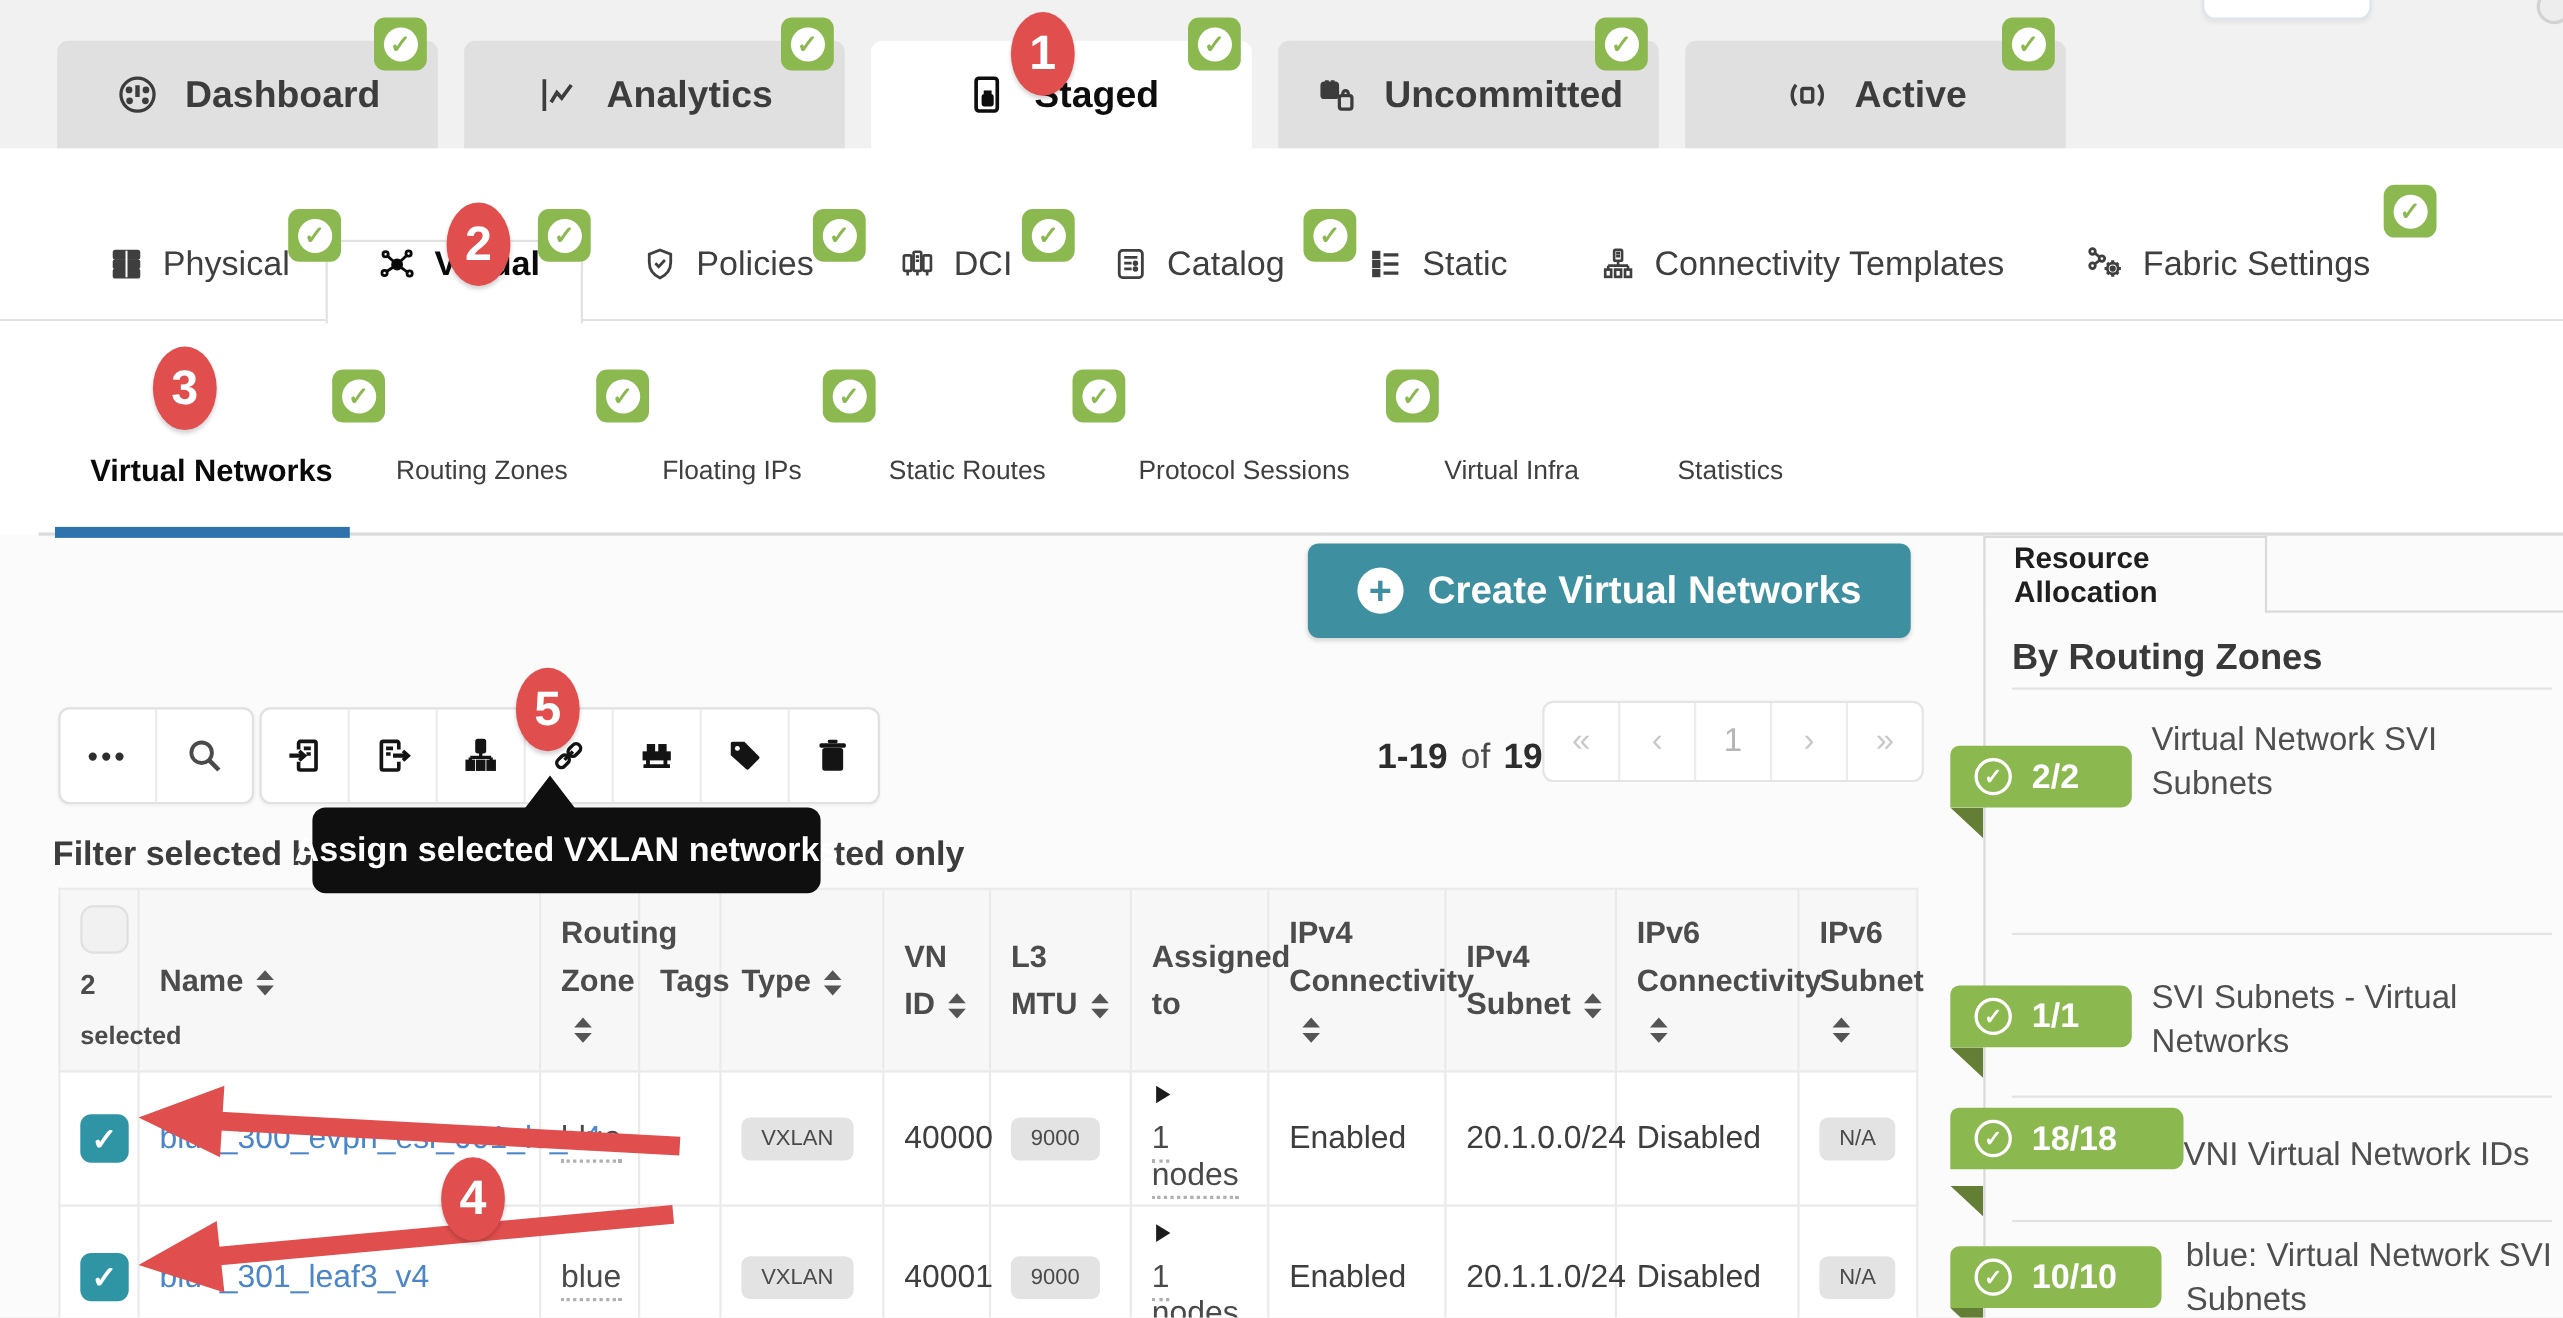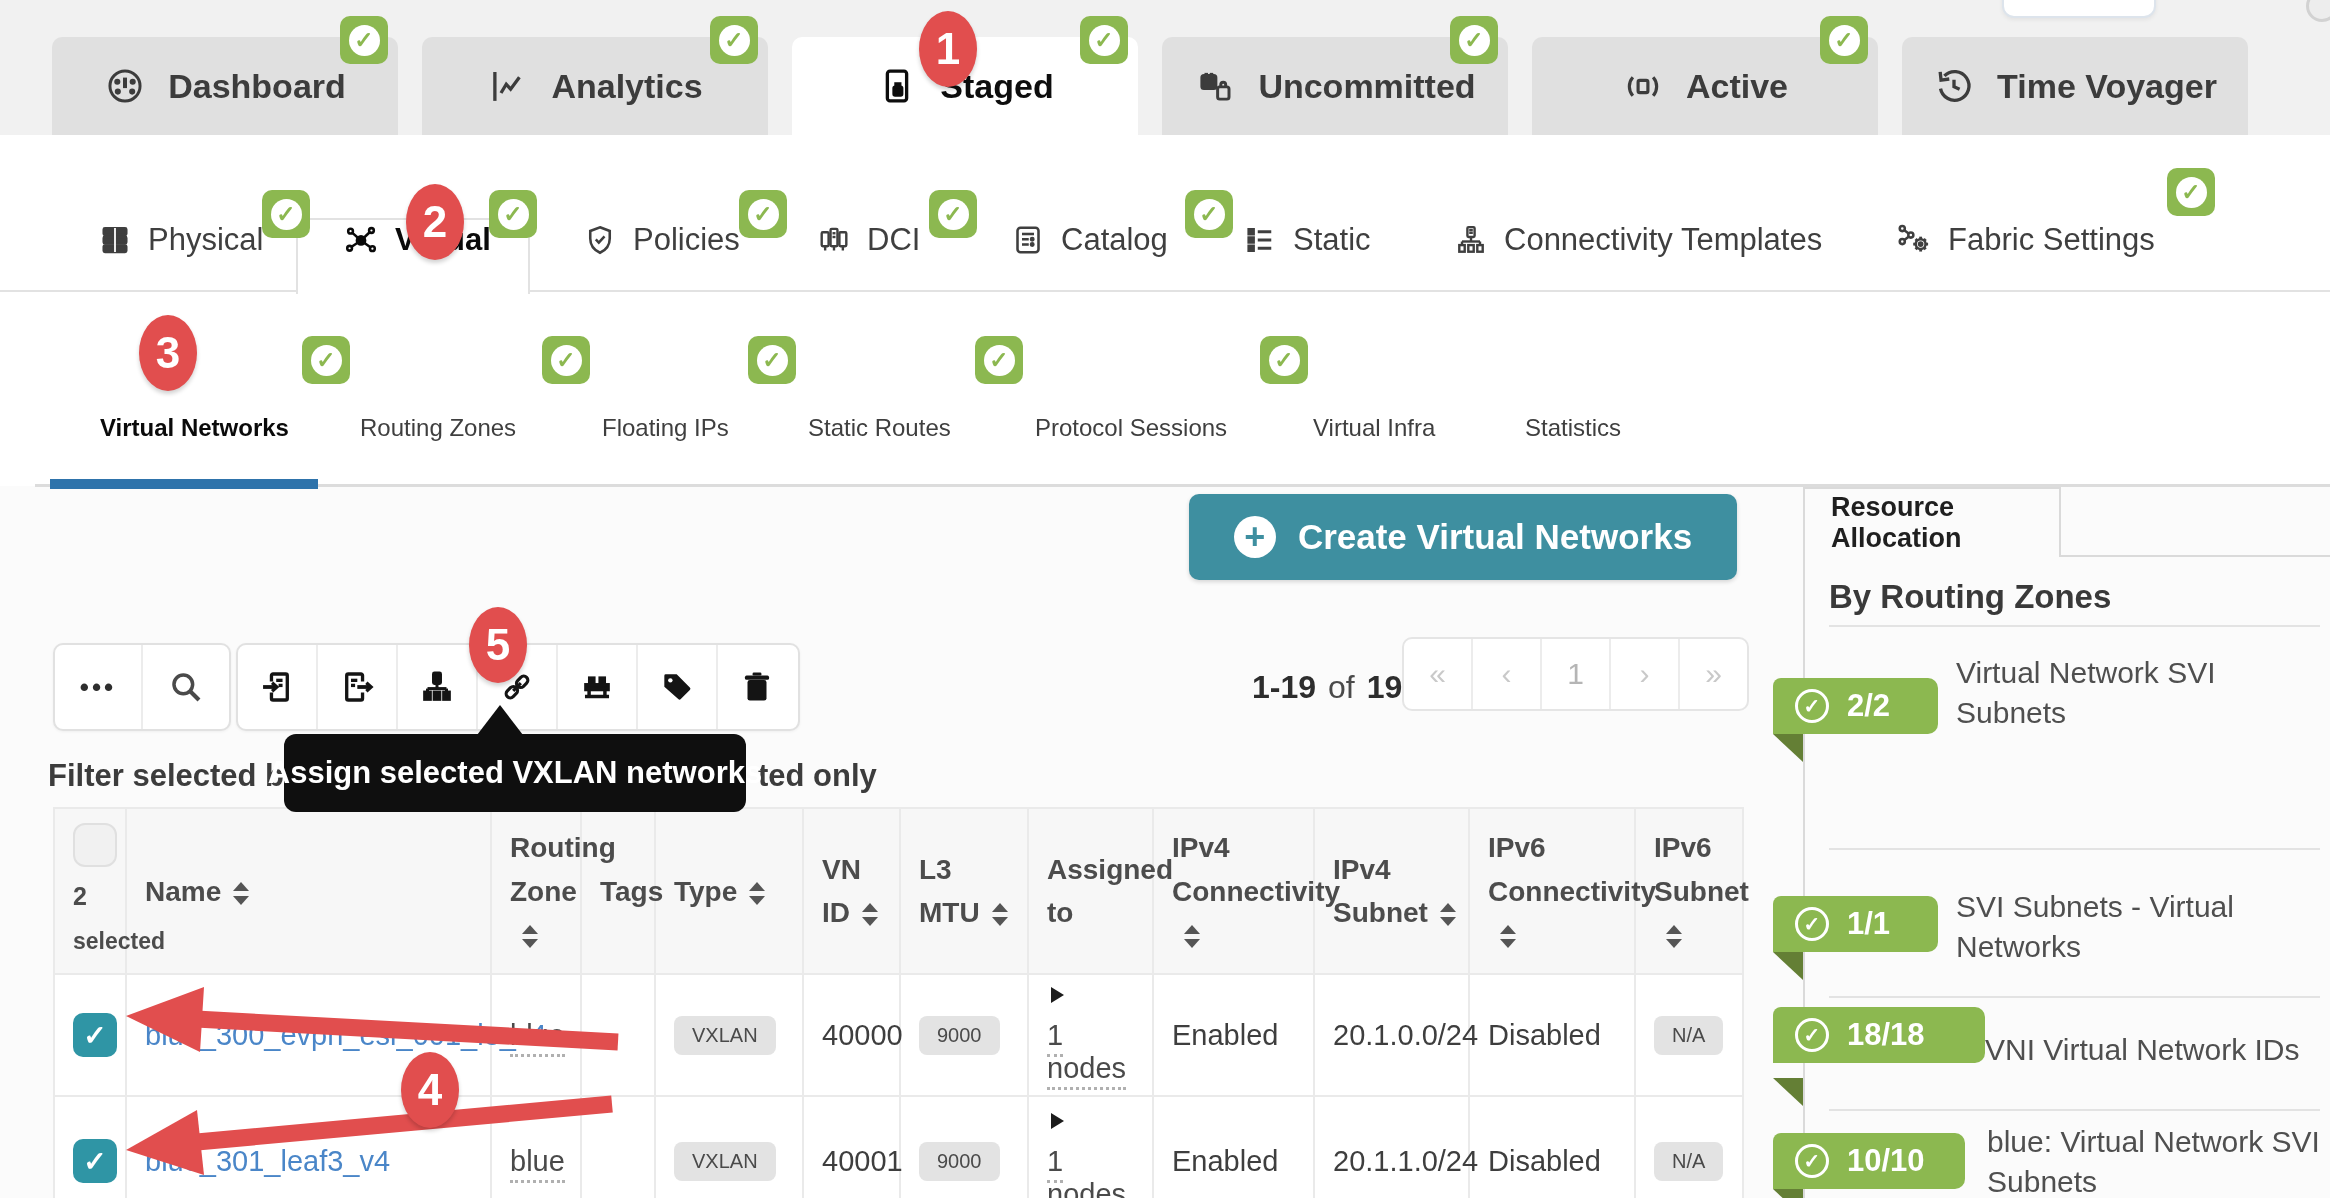"Time Voyager" div.tab1 { html: <div> <svg> <path></path> <polyline></polyline> <polyline></polyline> </svg> <span>Time Voyager</span> </div> -> none }
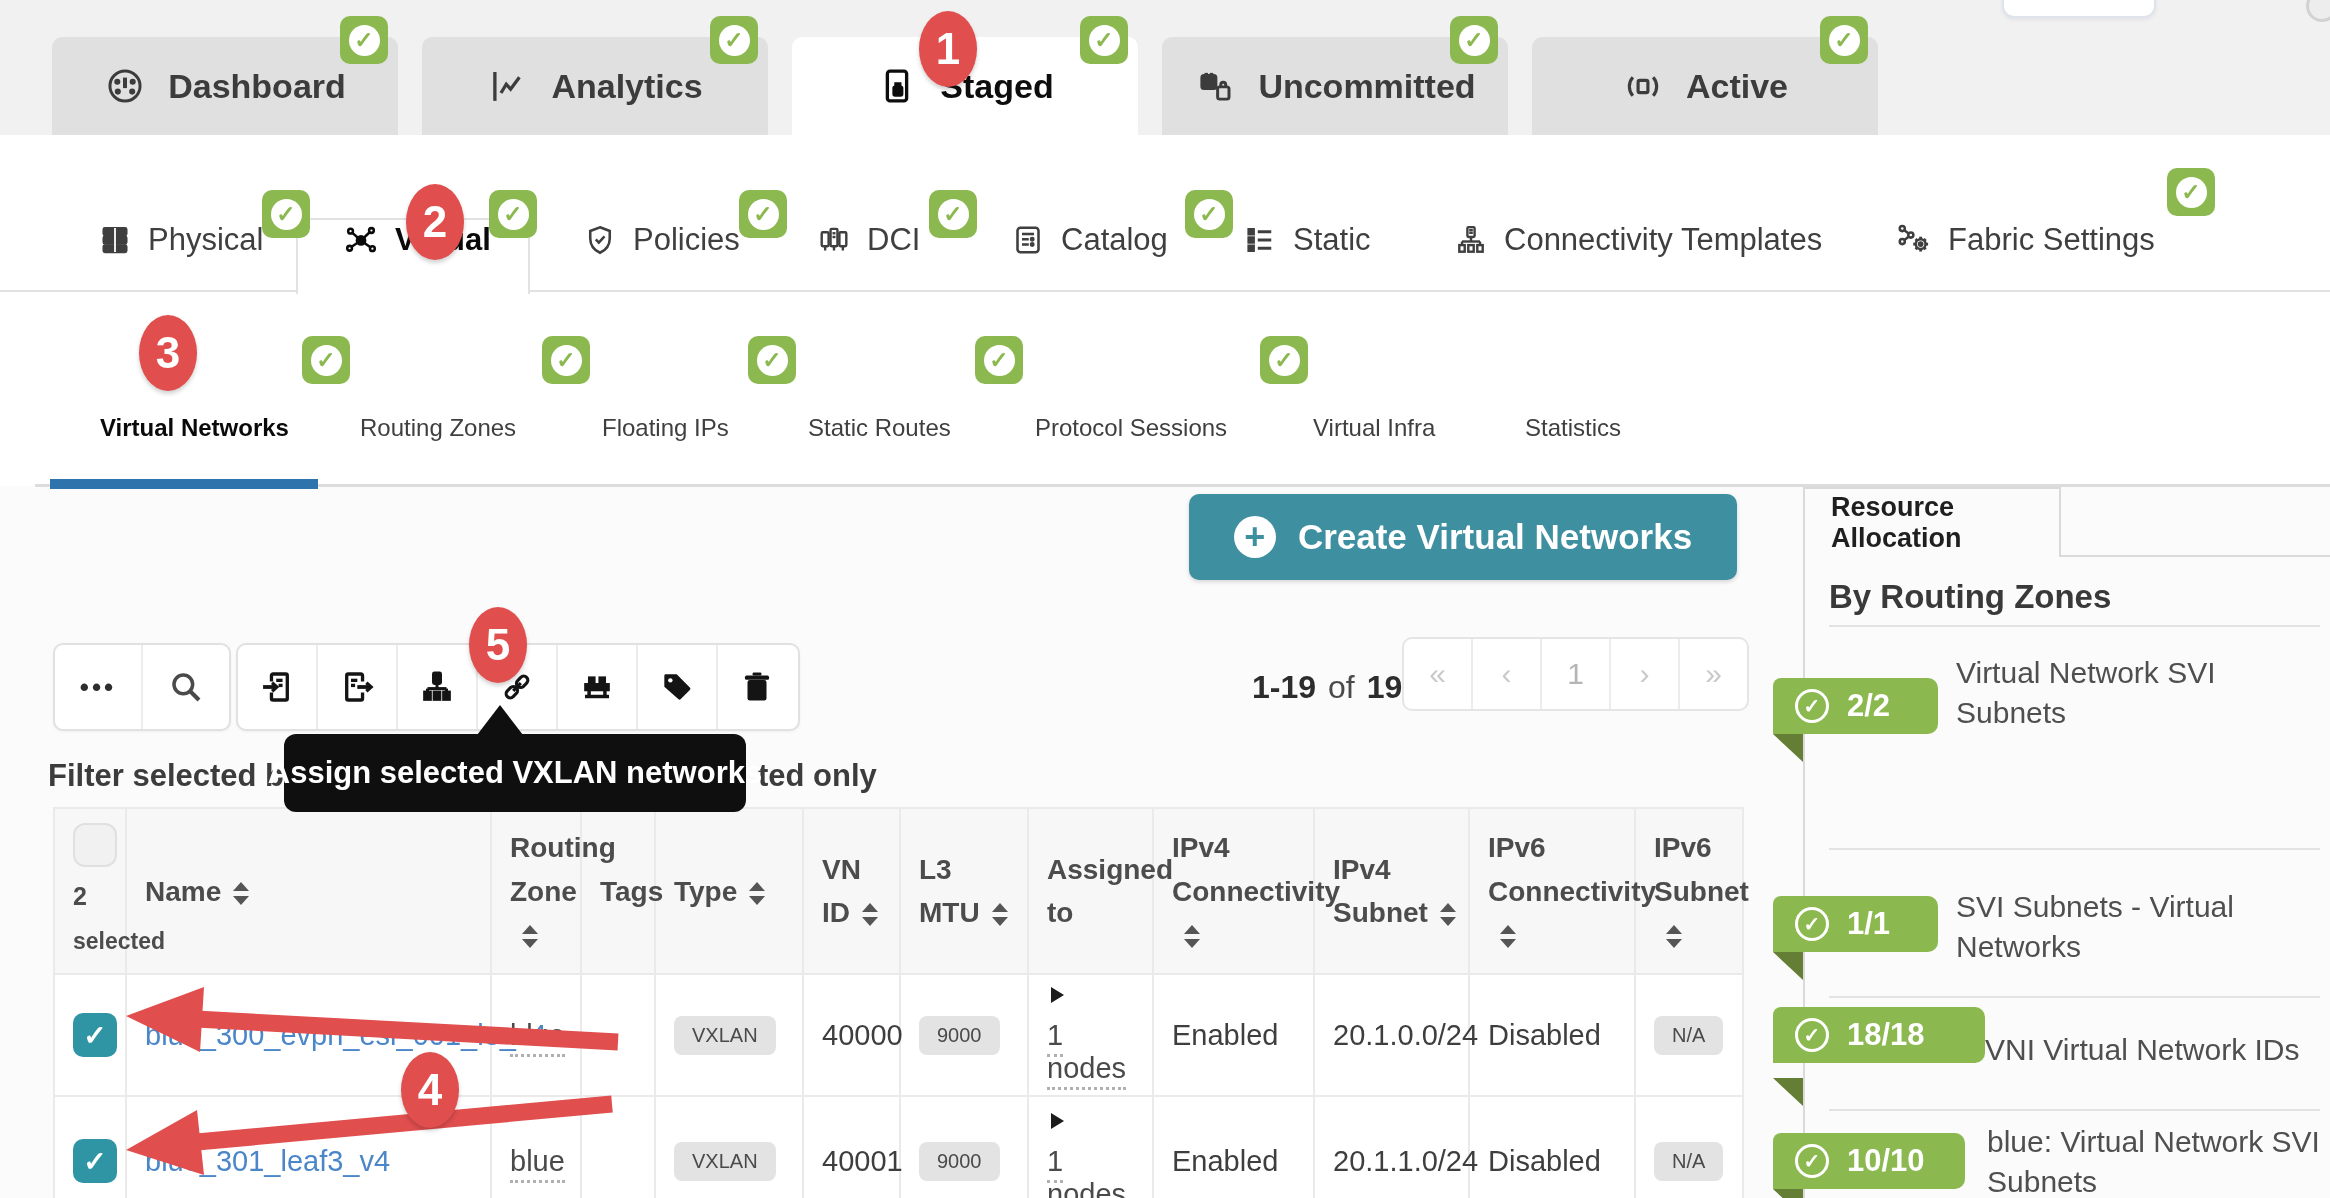"Virtual Networks" .tab3item.active { font-size: 24px -> 28px; margin-left: 18px -> none }
